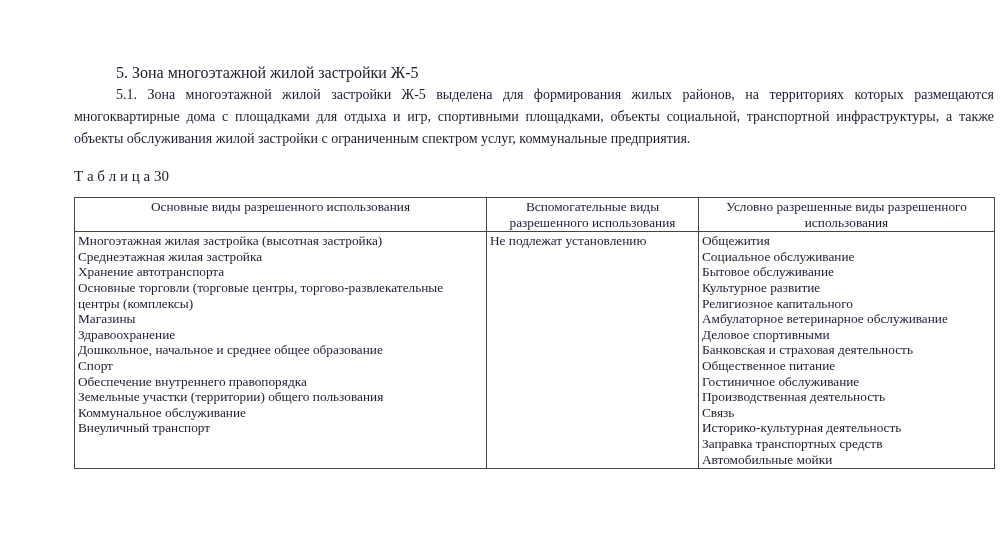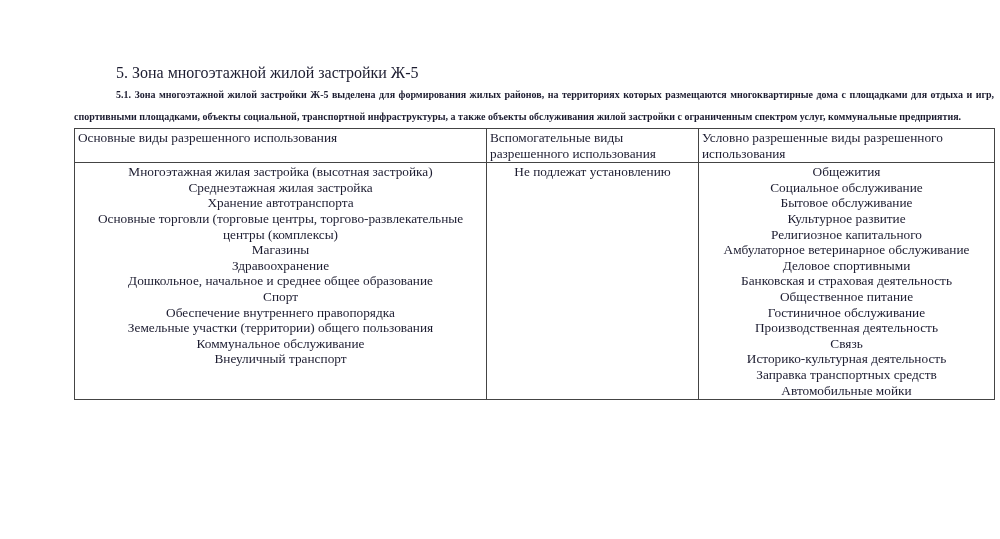"5.1. Зона многоэтажной жилой застройки" .para { font-size: 10px -> 14px; font-weight: bold -> none }
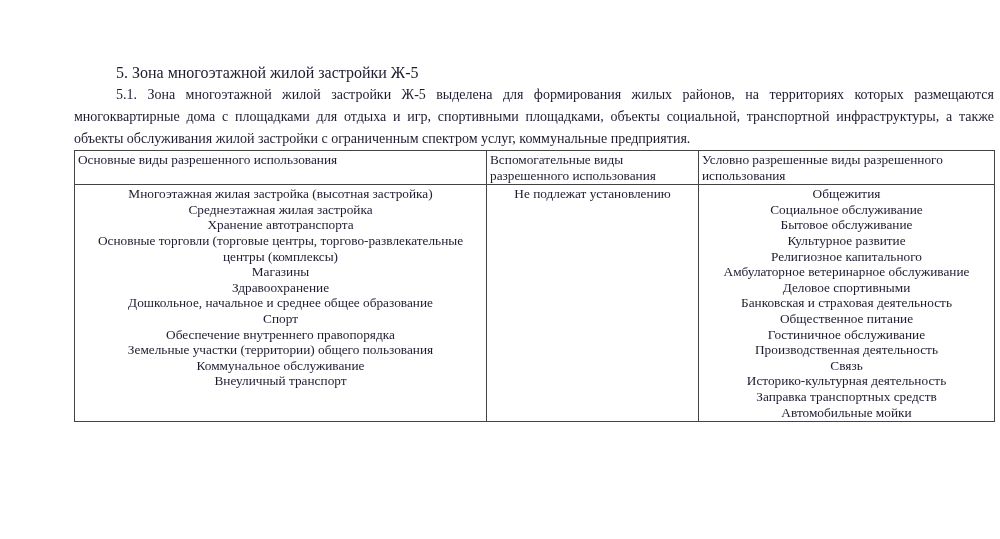"Т а б л и" p.table-caption { html: none -> <p>Т а б л и ц а 30</p> }
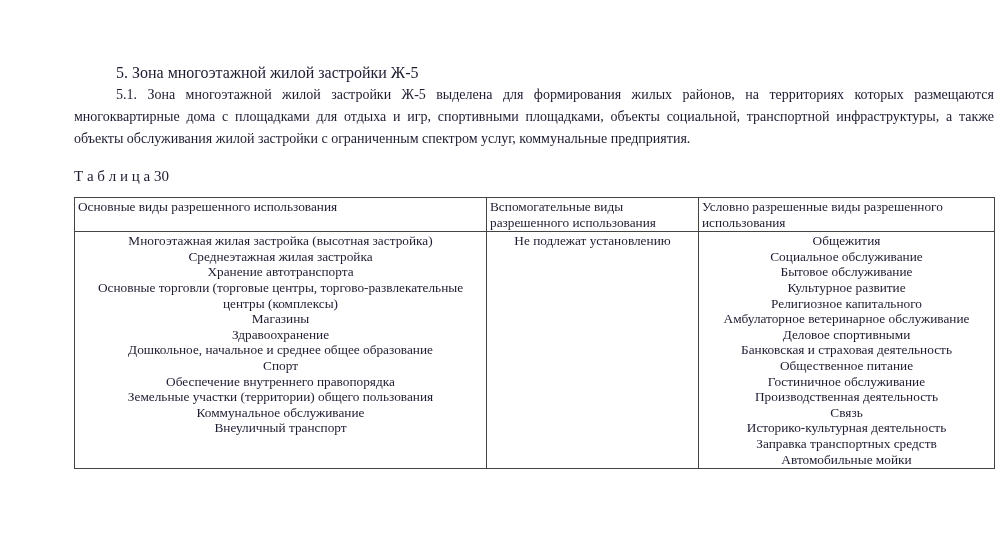"Основные виды разрешенного использования" table.uses-table th { text-align: left -> center }
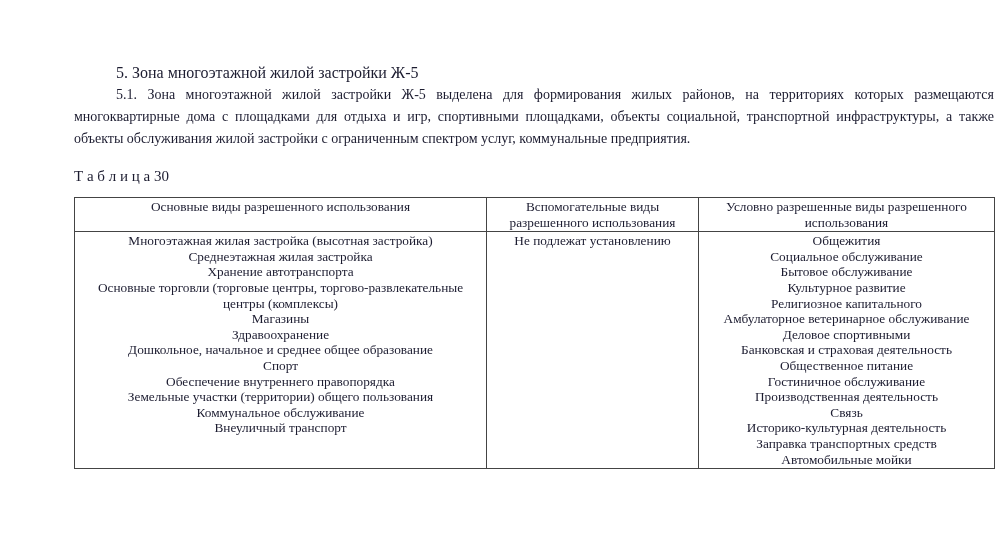"Многоэтажная жилая застройка (высотная" table.uses-table td { text-align: center -> left }
